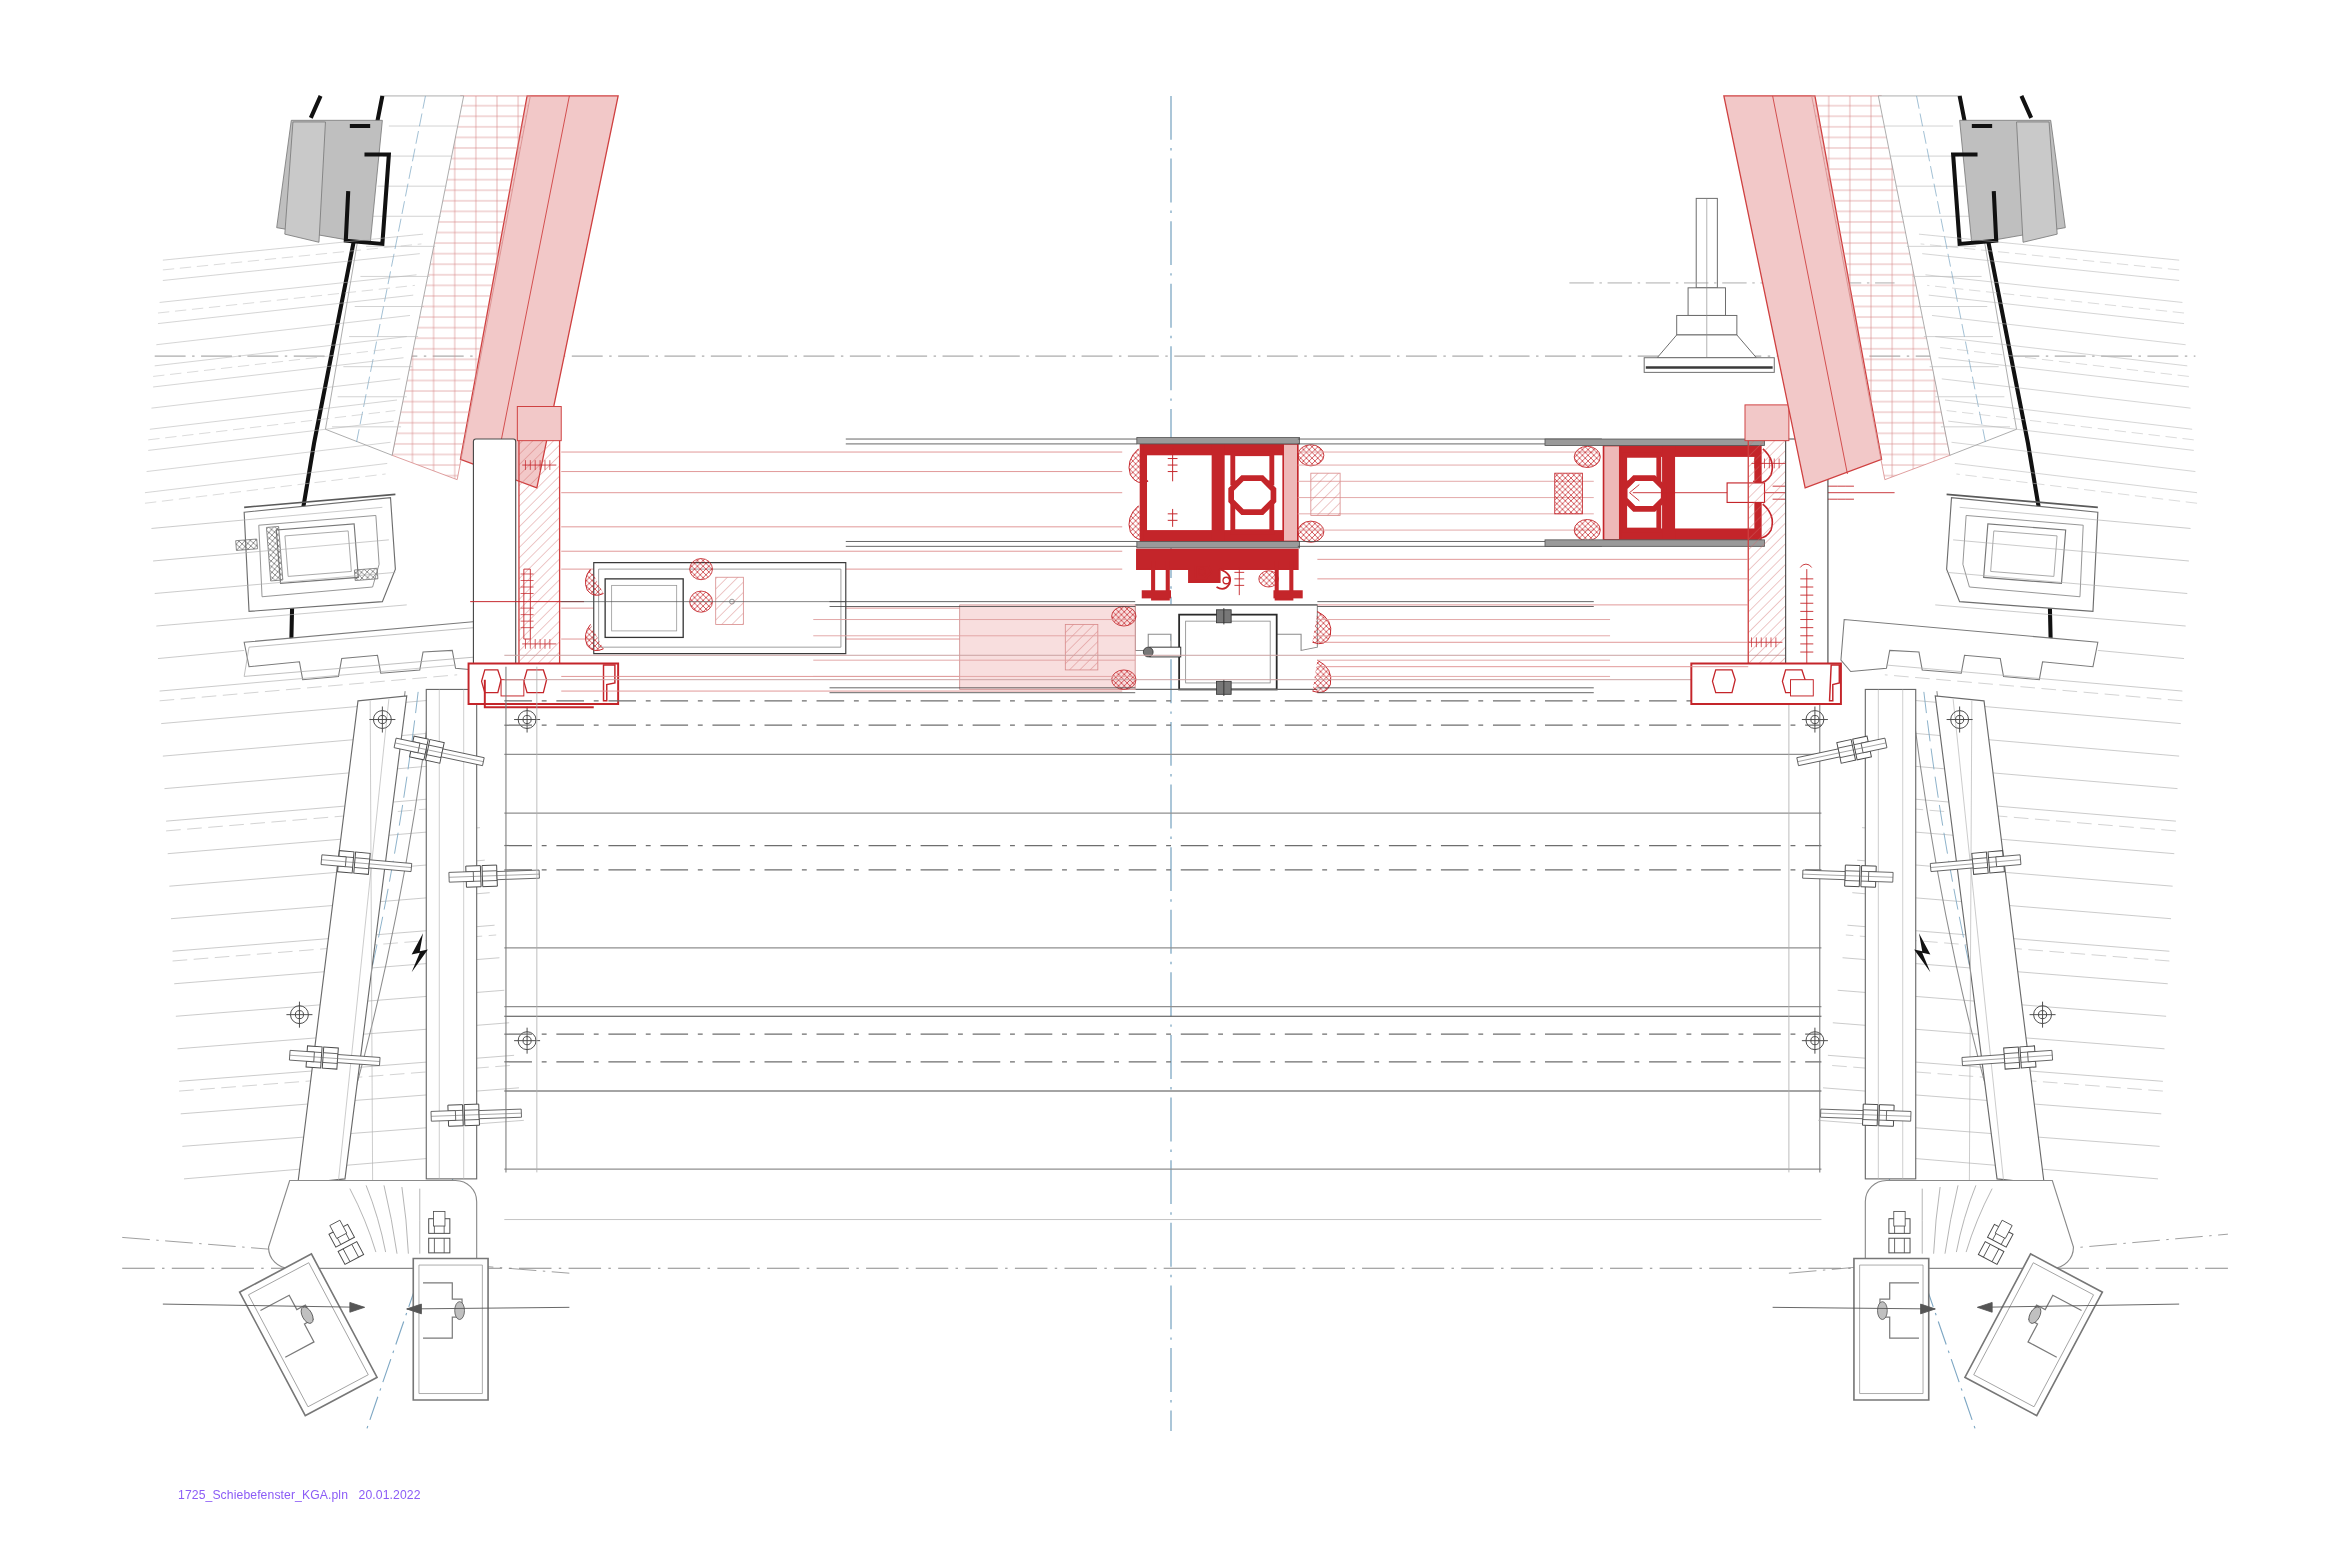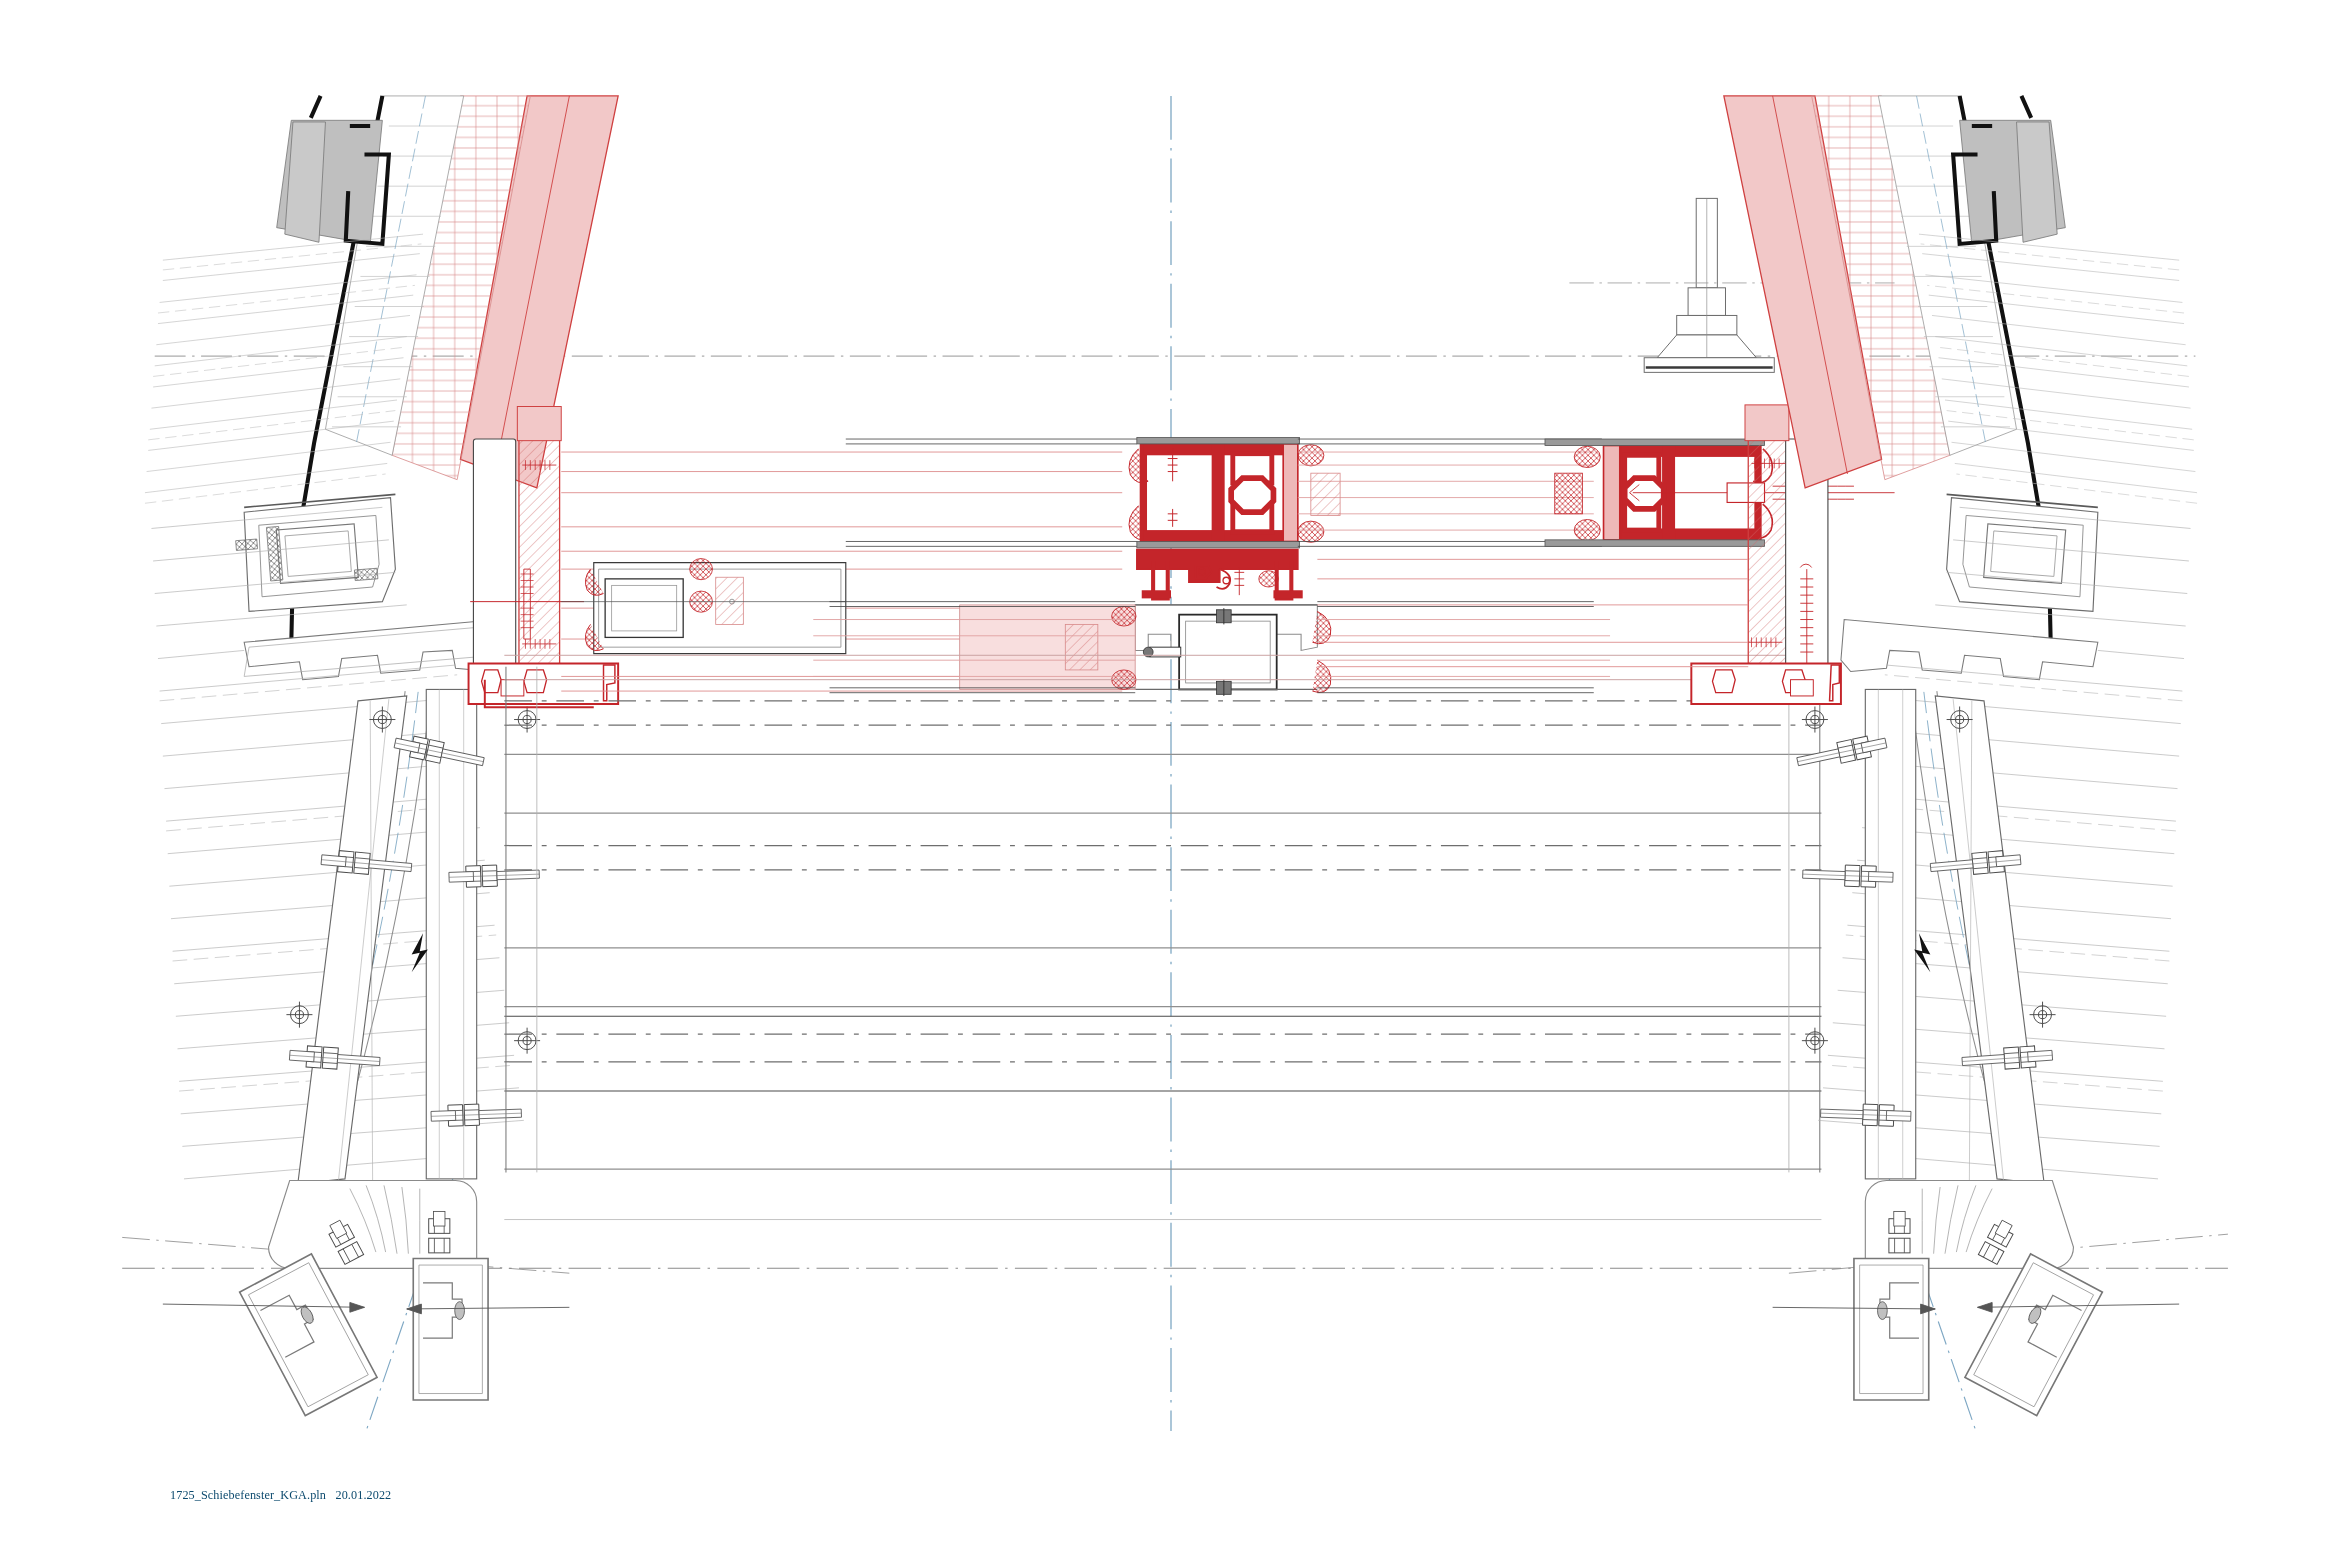"1725_Schiebefenster_KGA.pln 20.01.2022" .footer-text { color: #0c4a6e -> #8b5cf6; font-family: Liberation Serif, serif -> none; left: 170px -> 178px }
